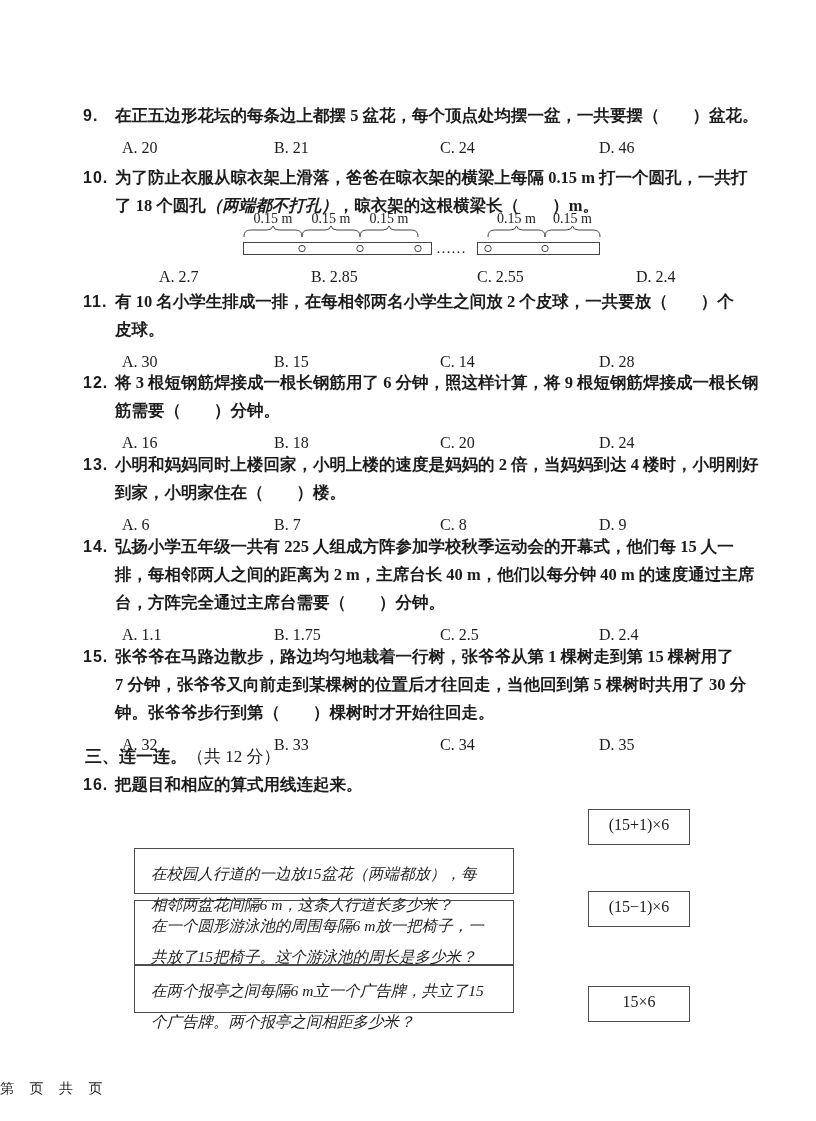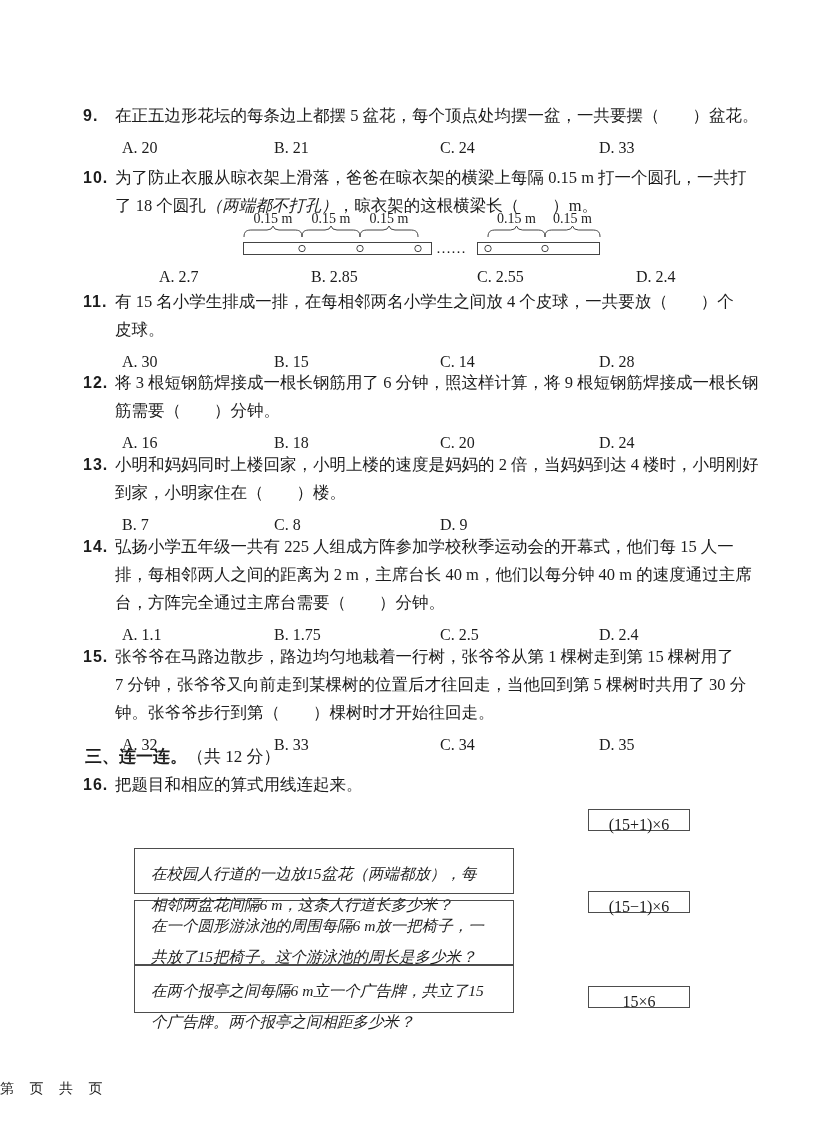"在正五边形花坛的每条边上都摆 5 盆花，每个顶点处均摆一盆，一共要摆（ ）盆花。" .qline { font-weight: none -> bold }
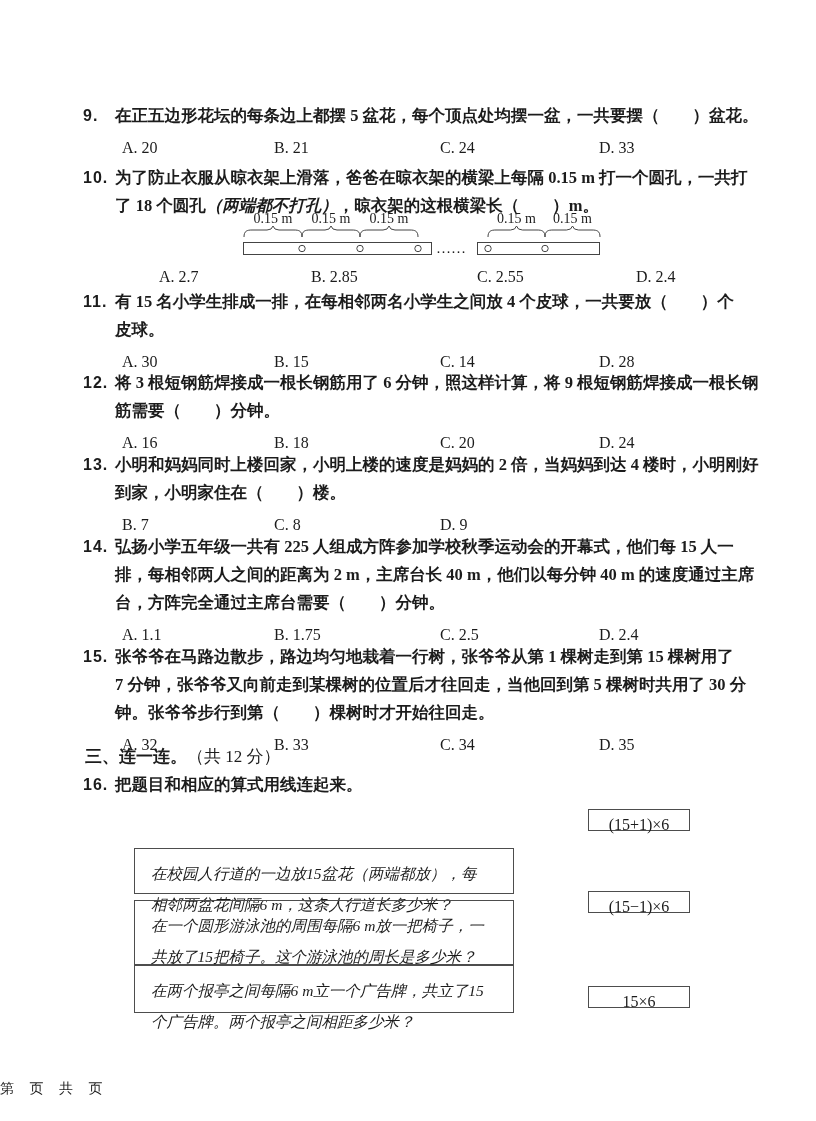"D. 33" span { text: 33 -> 46 }
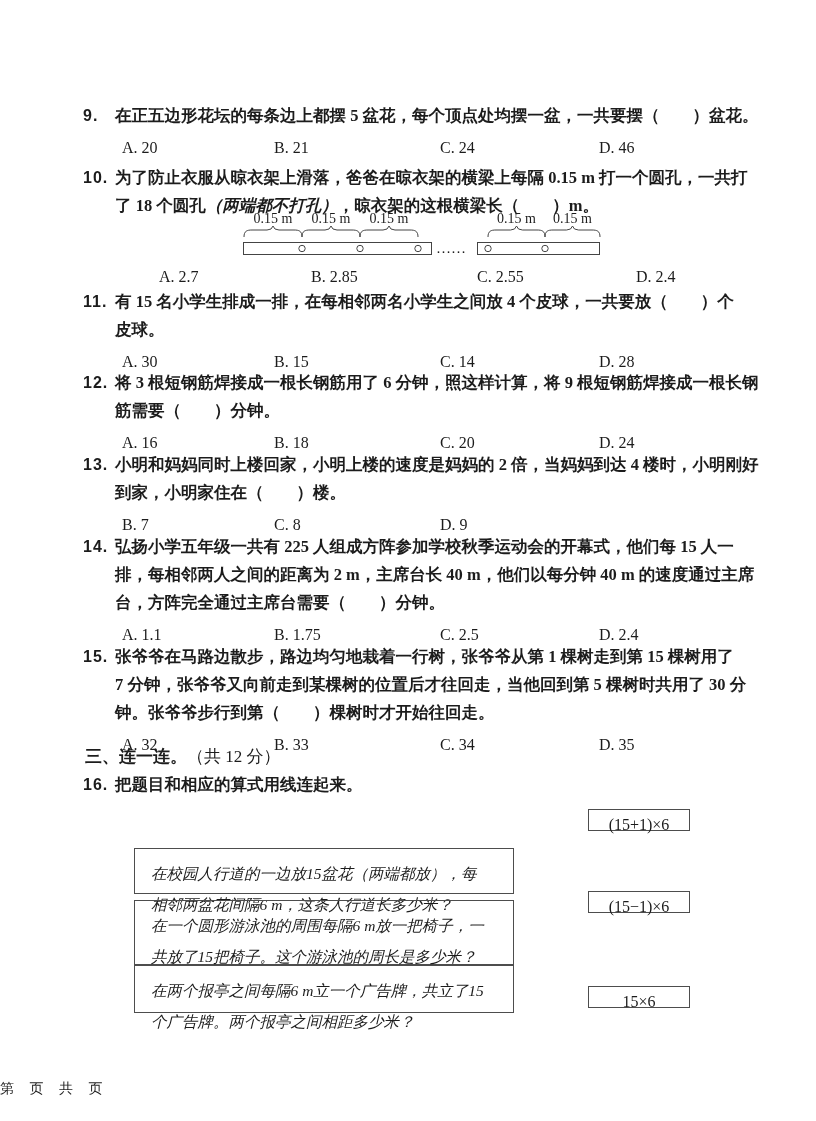"有 15 名小学生排成一排，在每相邻两名小学生之间放 4 个皮球，一共要放（" div.qline { text: 15 名小学生排成一排，在每相邻两名小学生之间放 4 -> 10 名小学生排成一排，在每相邻两名小学生之间放 2 }
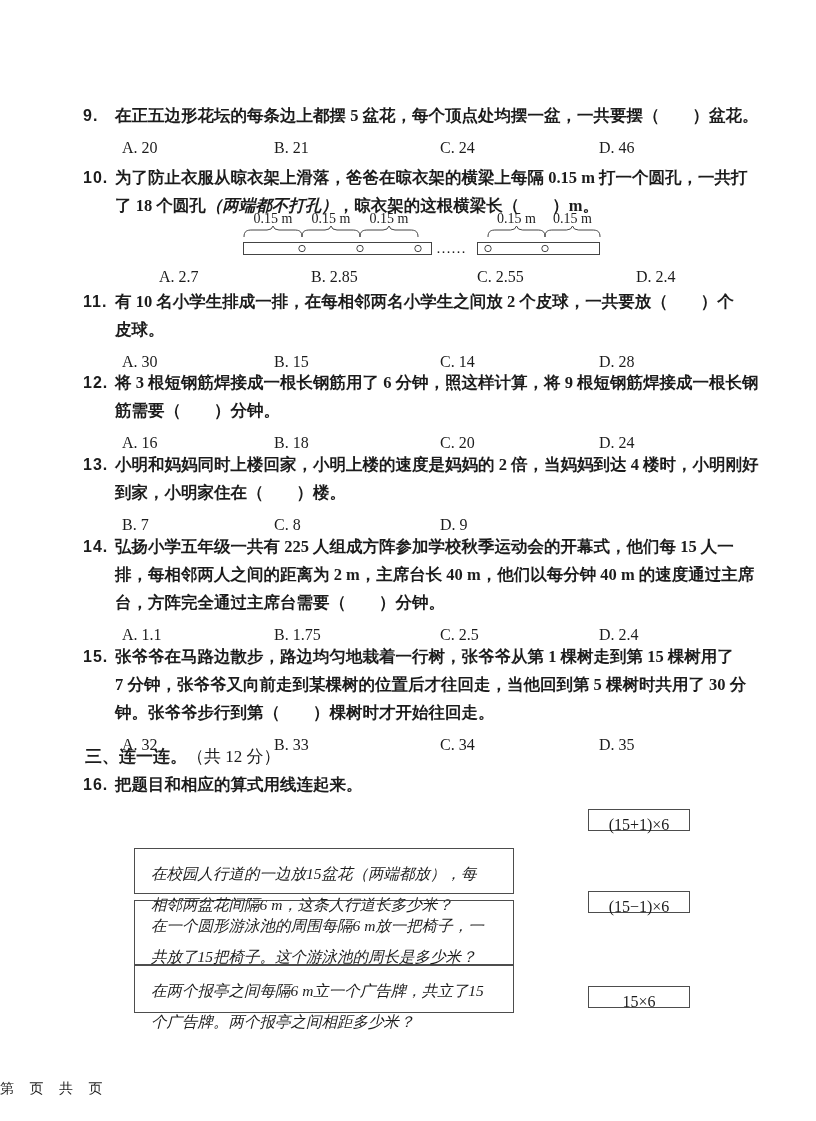"A. 6" span { html: none -> <span>A. 6</span> }
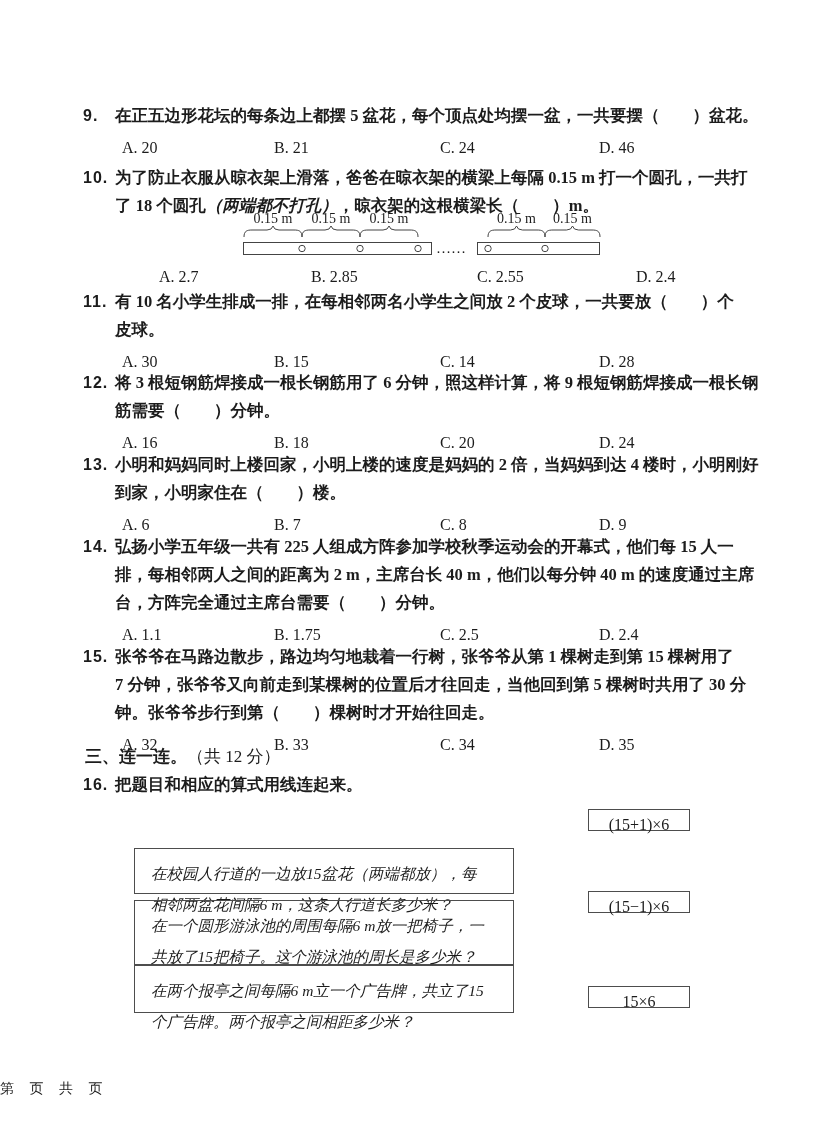"(15+1)×6" .ebox { height: 22px -> 36px }
